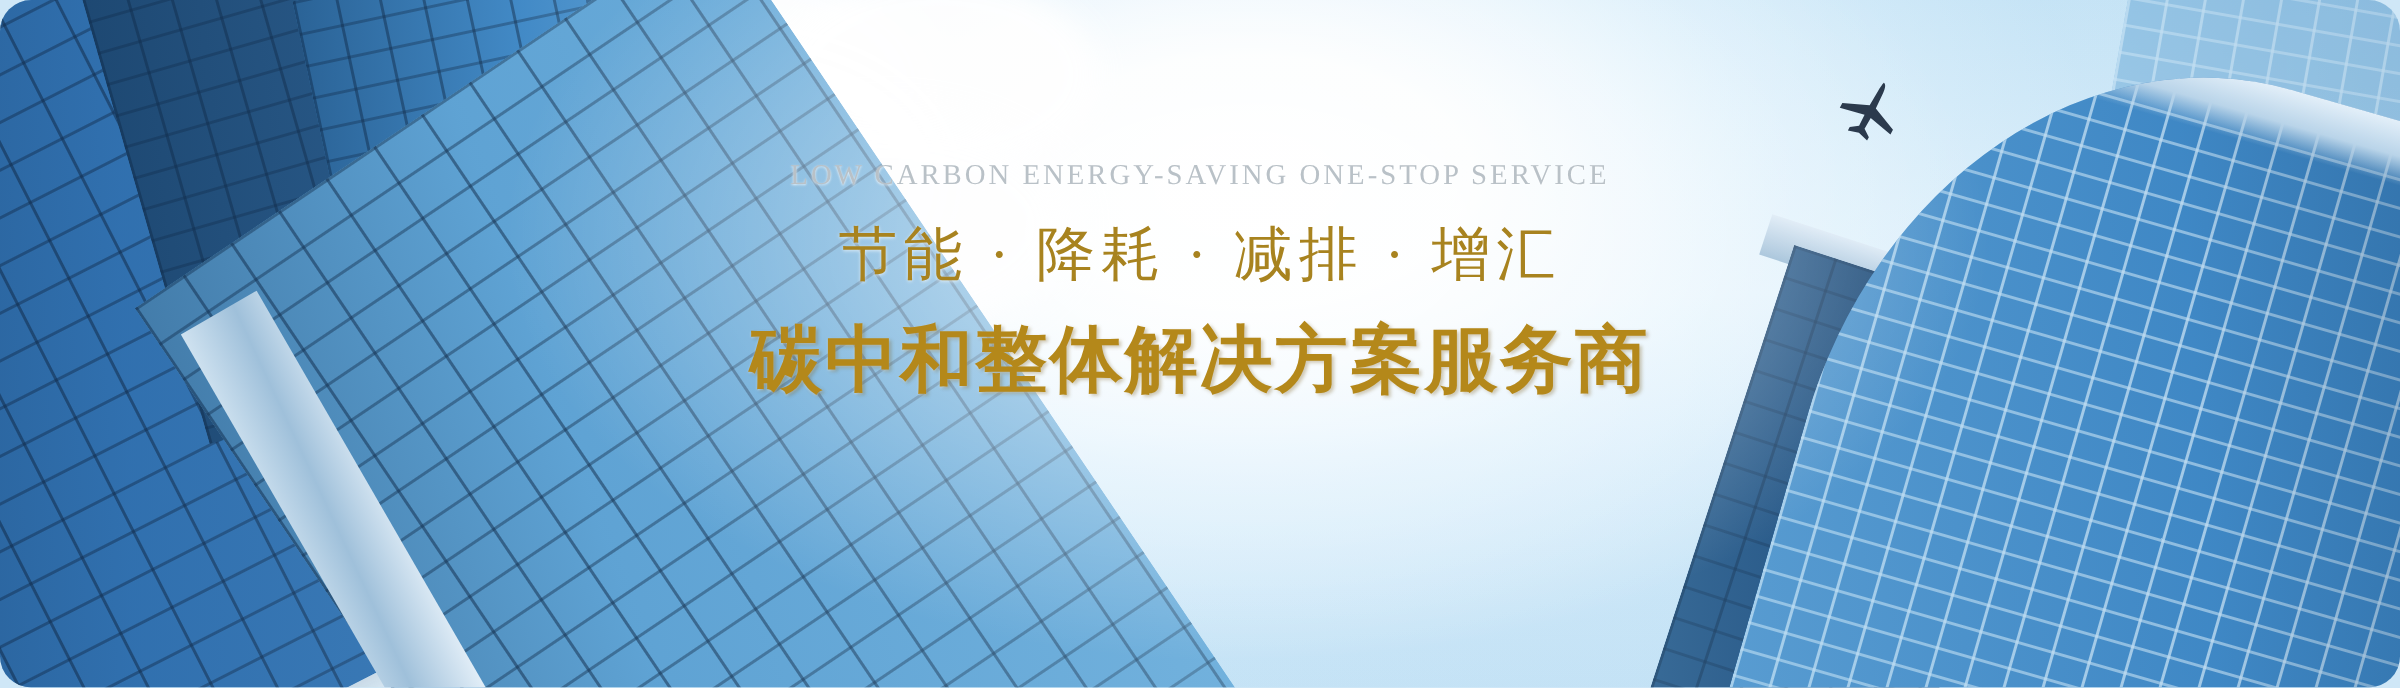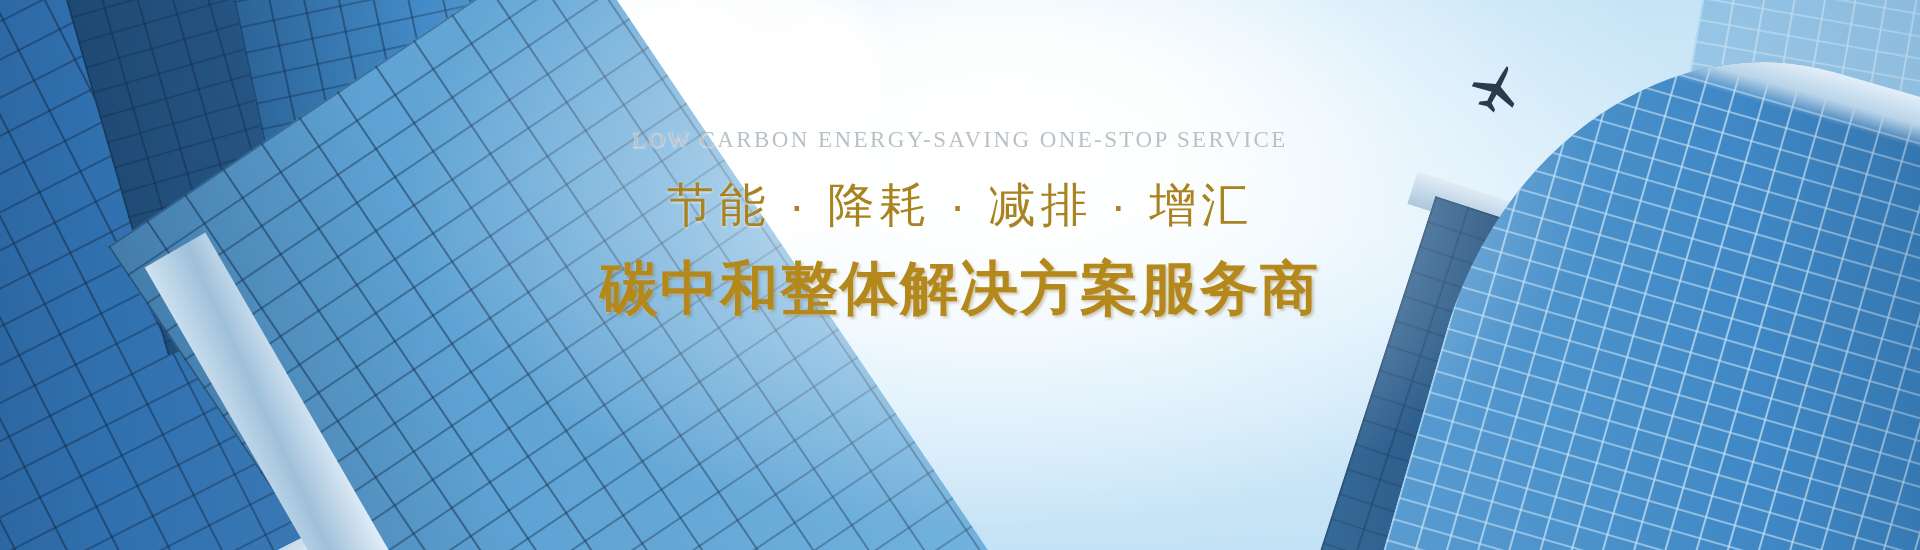"LOW CARBON ENERGY-SAVING ONE-STOP" .banner { border-radius: none -> 25px }
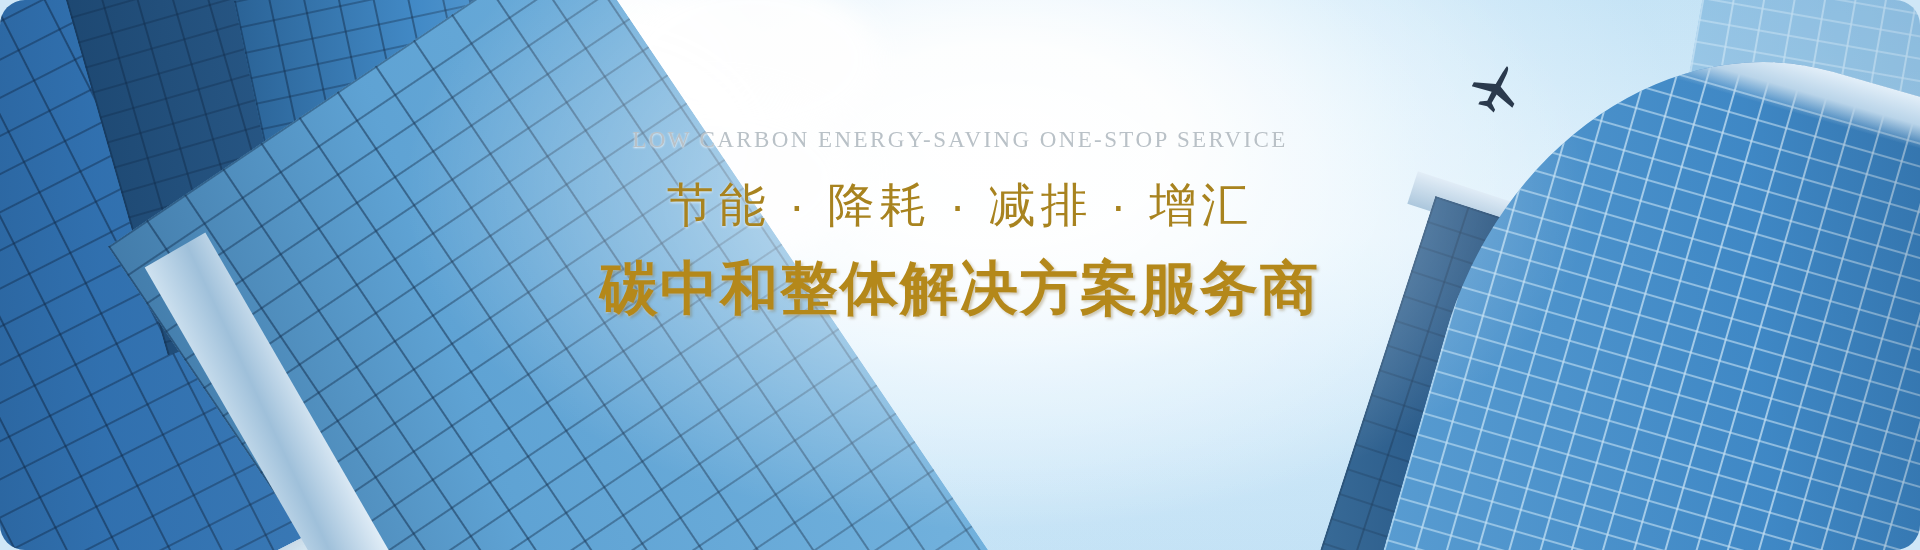"节能 · 降耗 · 减排" #subheadline { font-family: Liberation Sans, sans-serif -> Liberation Serif, serif }
